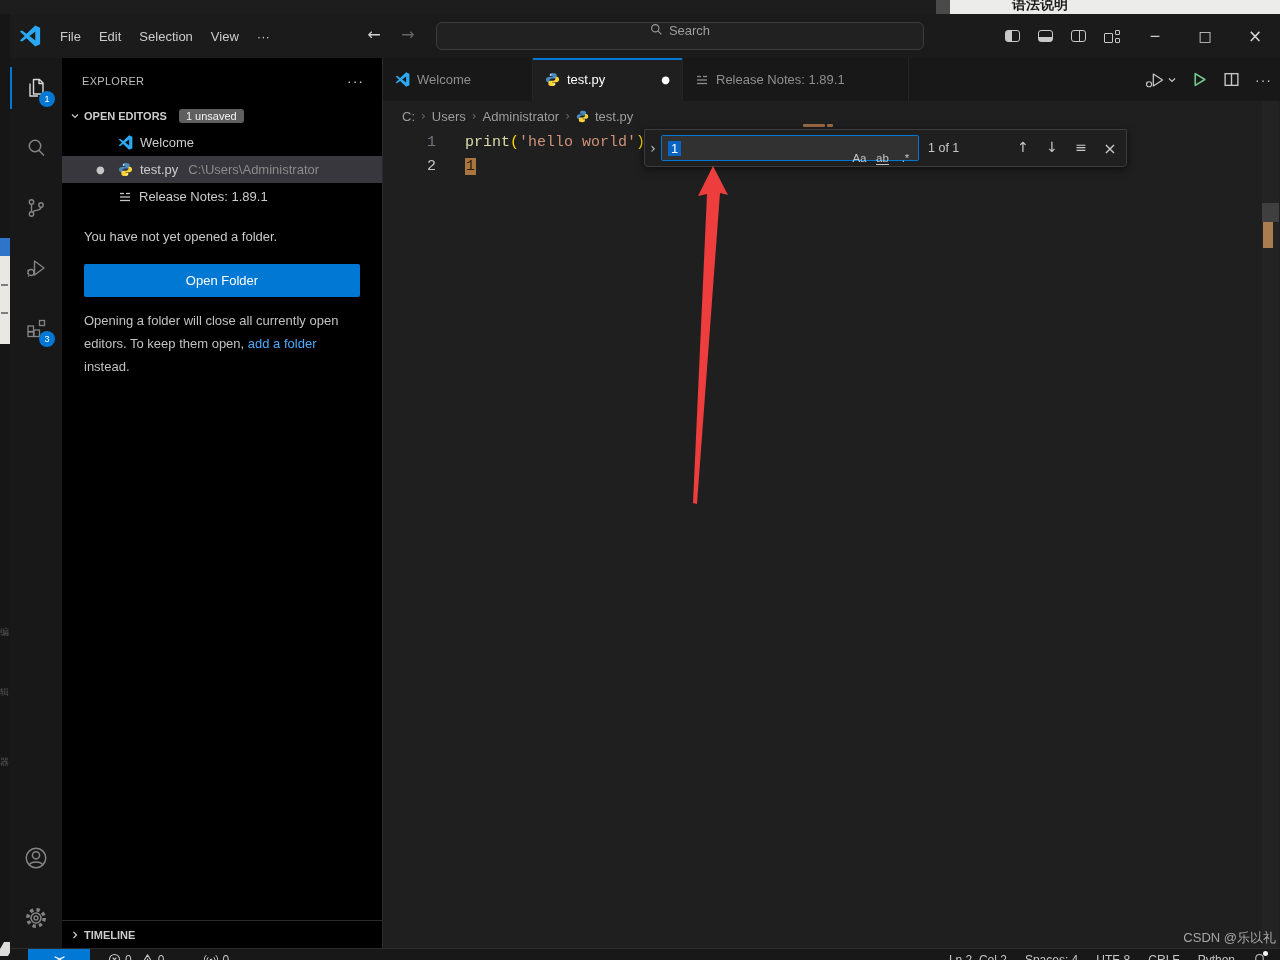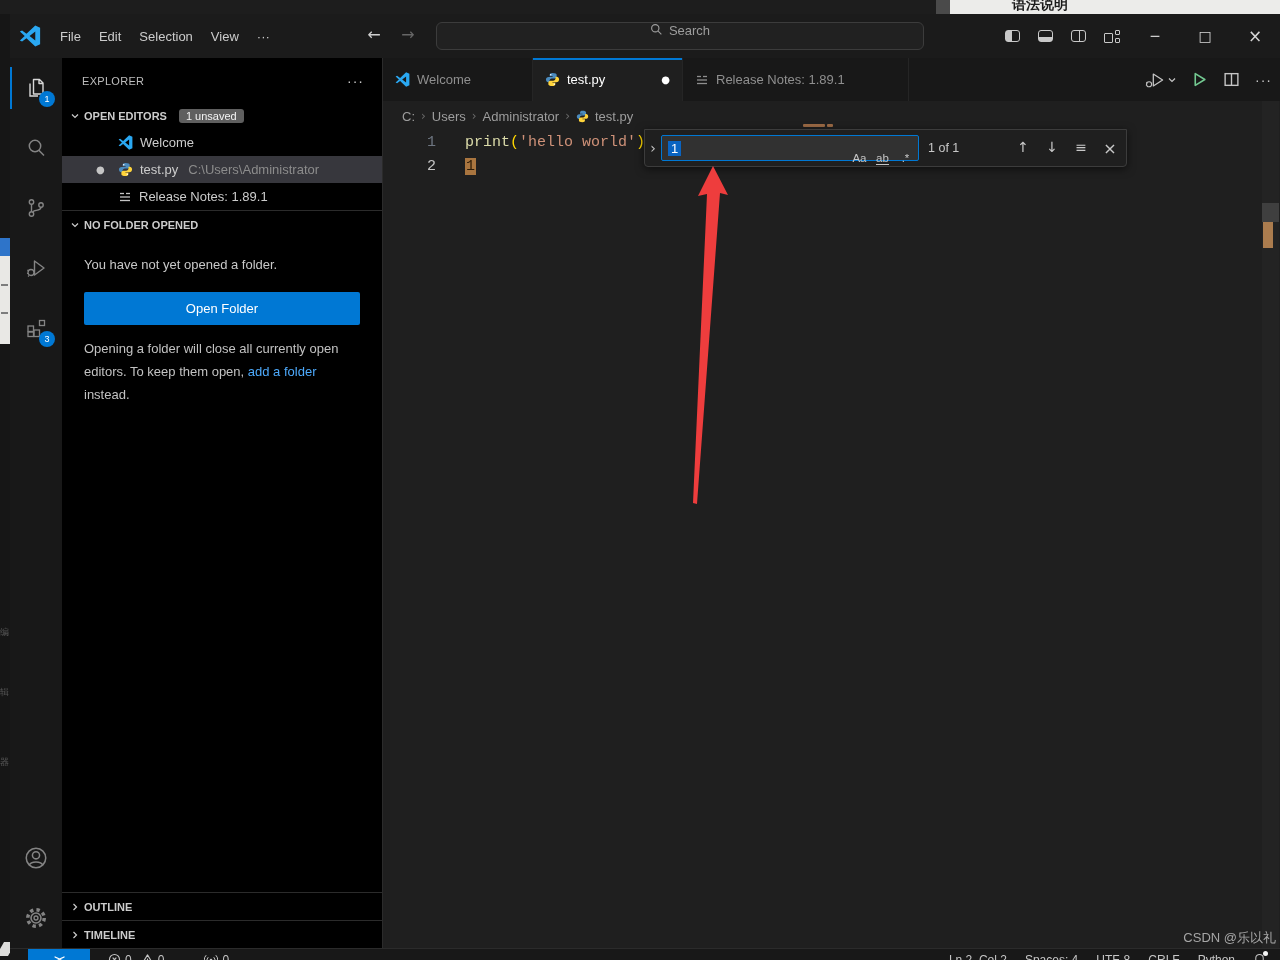"NO FOLDER OPENED" div.sec-head { html: <div> <svg> <path></path> </svg> <span>NO FOLDER OPENED</span> </div> -> none }
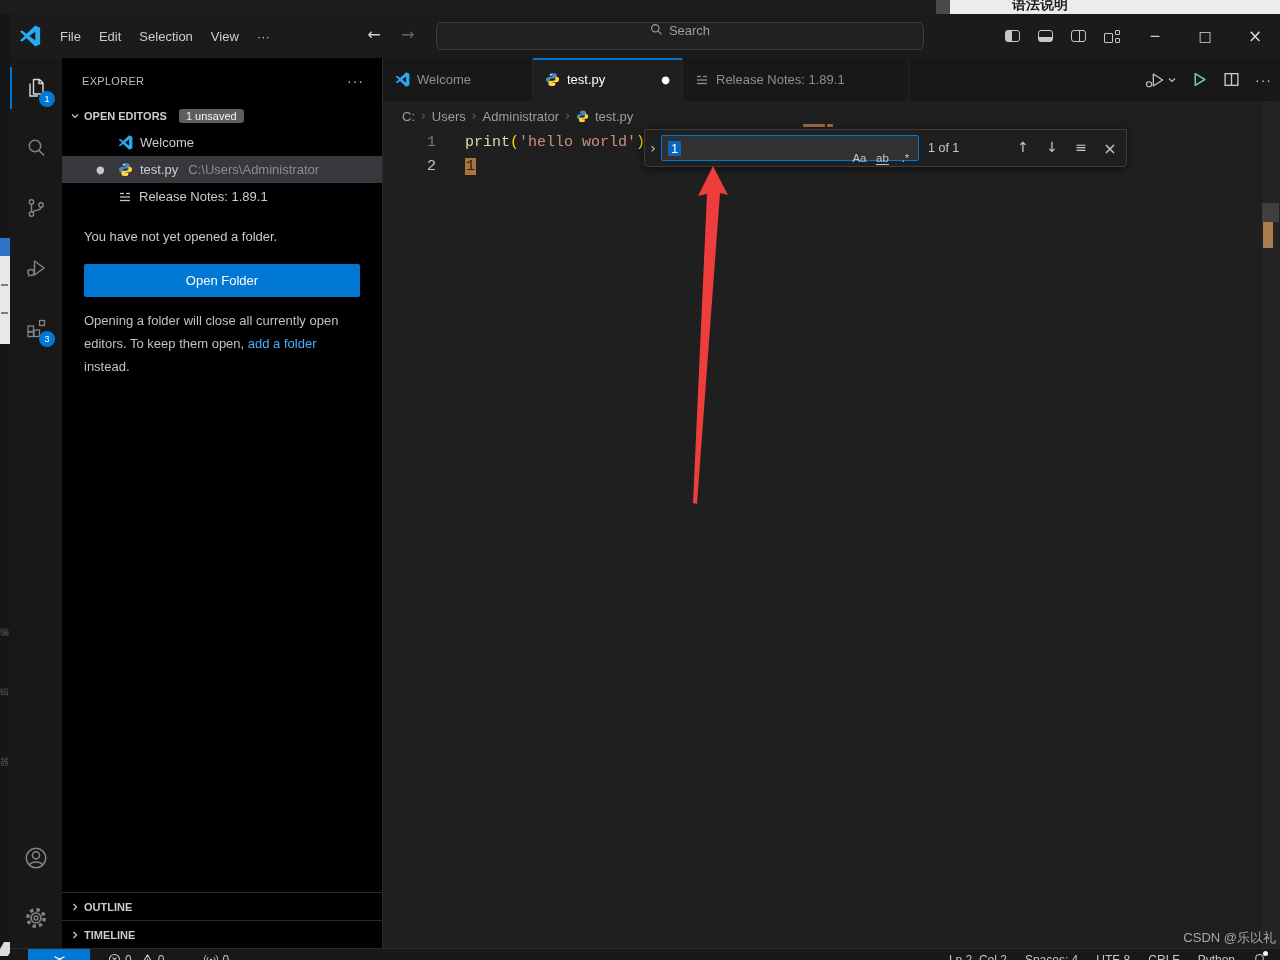"OUTLINE" div.sec-head { html: <div> <svg> <path></path> </svg> <span>OUTLINE</span> </div> -> none }
